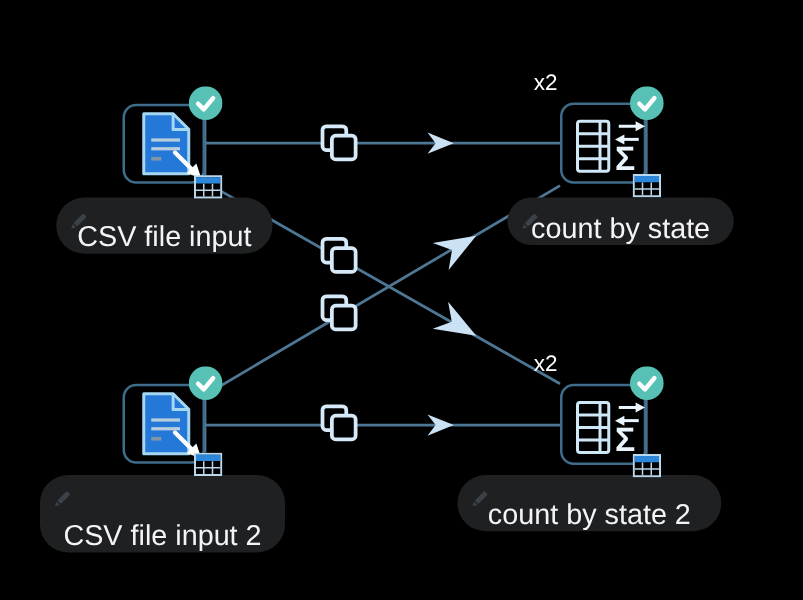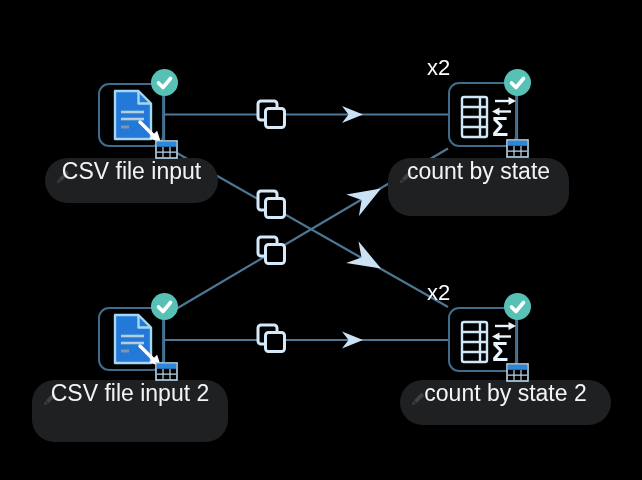"x2" .multiplicity { font-size: 22px -> 18px }
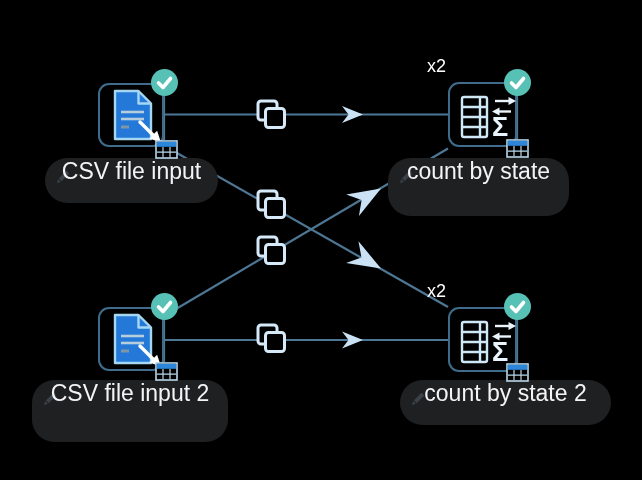"CSV file input" .label-pill { align-items: flex-start -> flex-end }
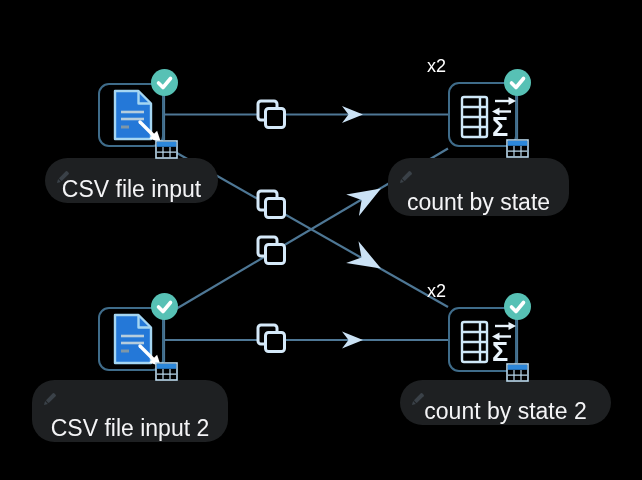"count by state" div.label-pill { height: 58px -> 38px; left: 388px -> 406px }
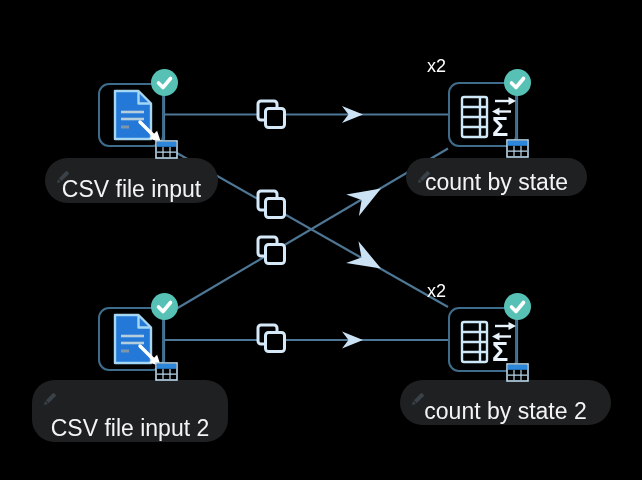"count by state 2" div.label-pill { left: 400px -> 366px }
